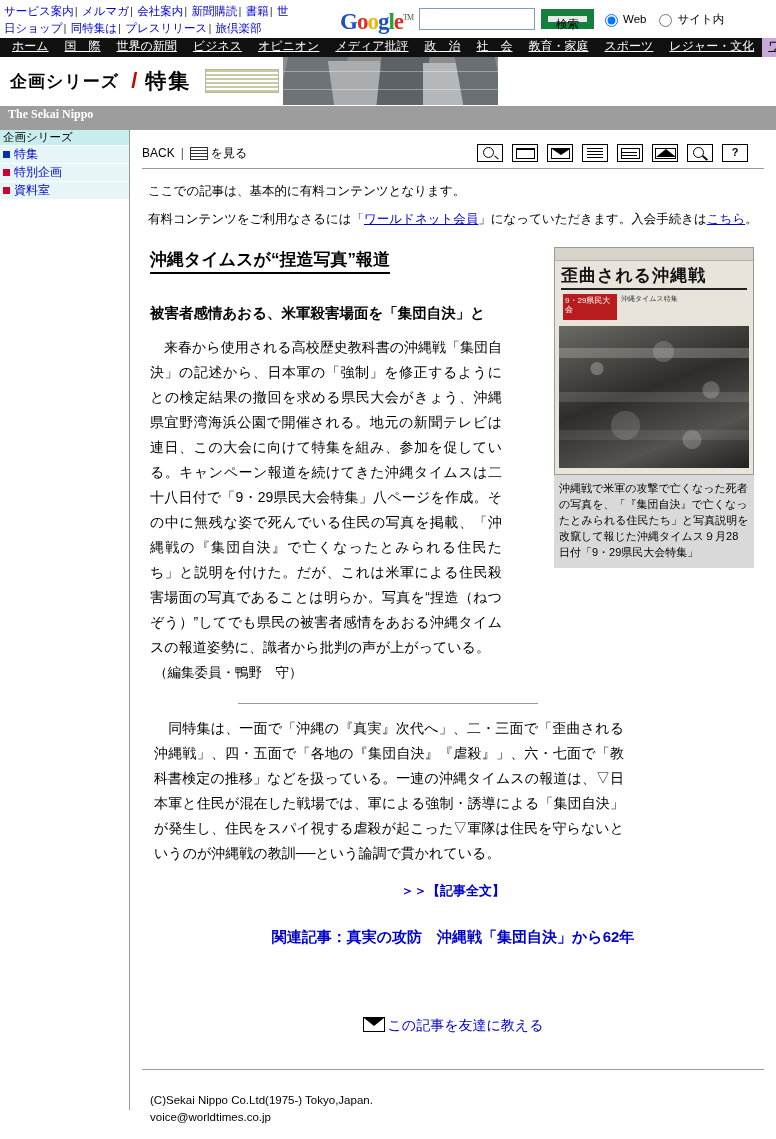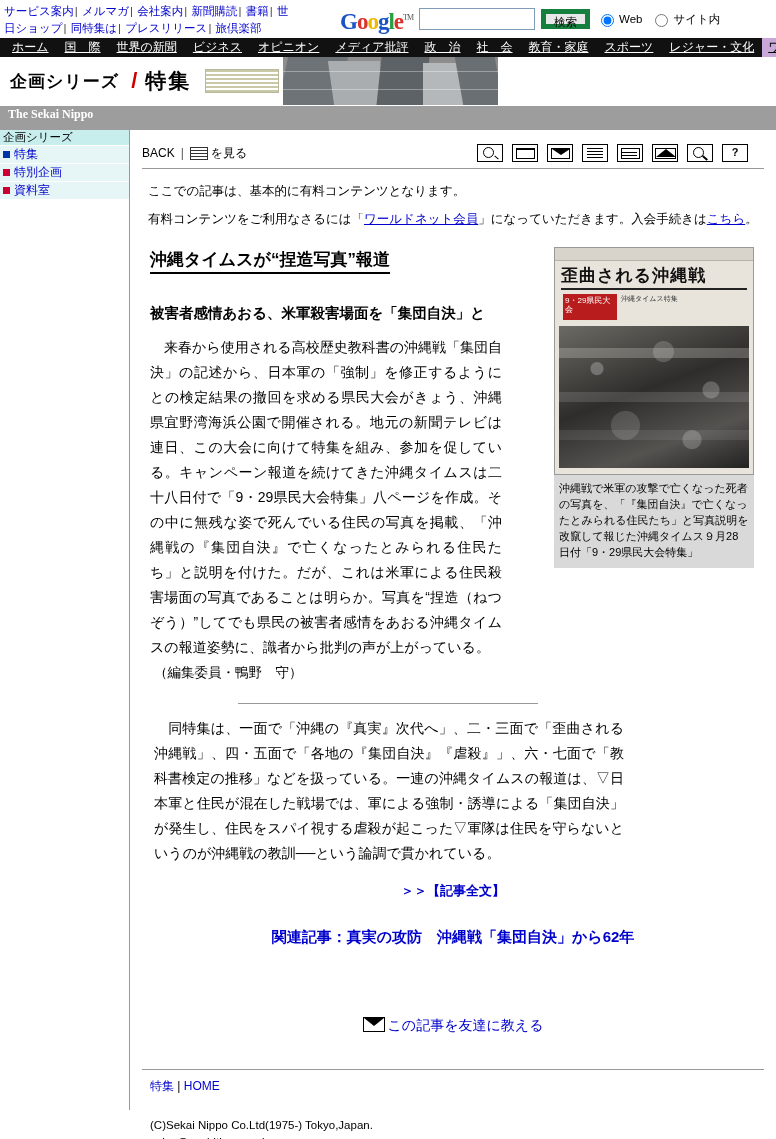"検索" .g-btn { border: 5px solid #15803d -> 7px solid #15803d }
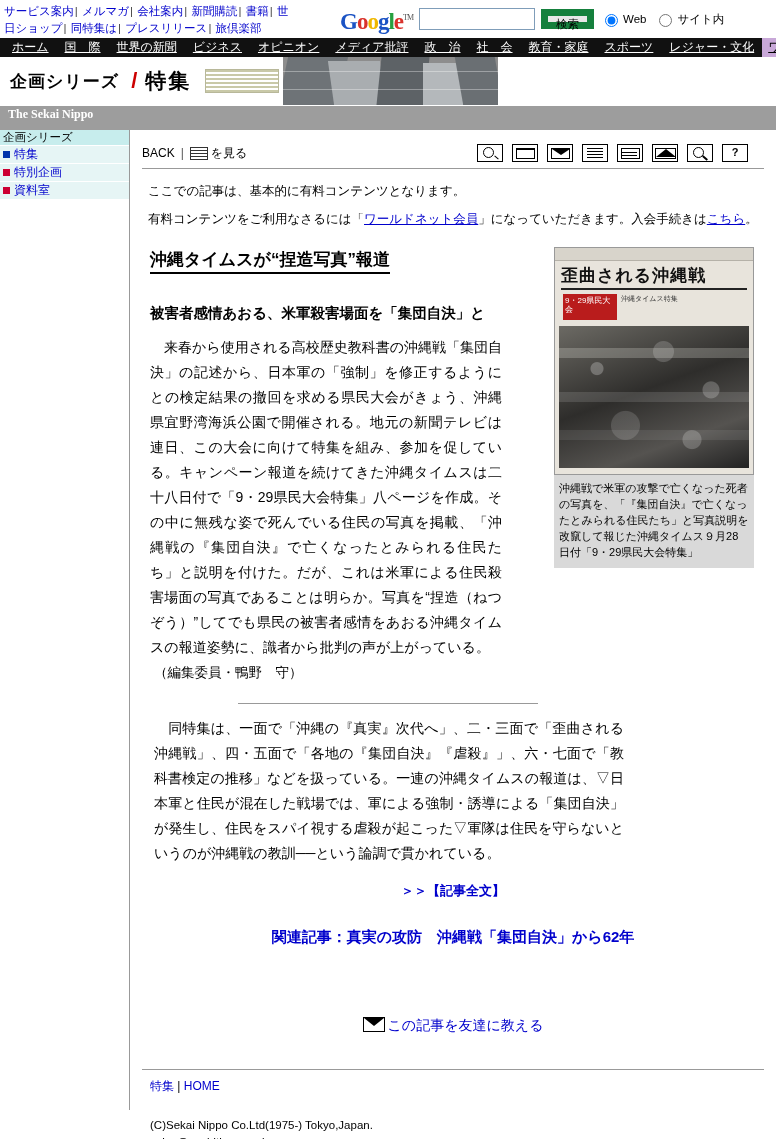"ホーム" .navbar { font-family: none -> Liberation Mono, monospace }
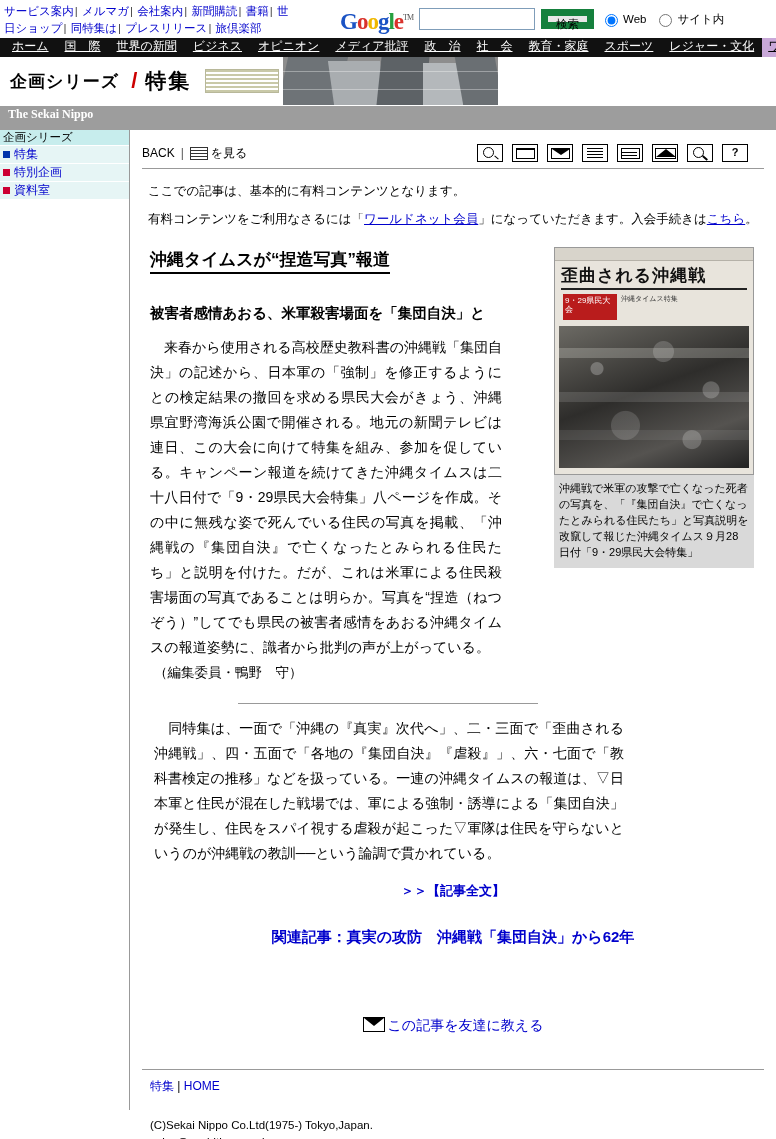"特集 | HOME" div.footer-links { html: <div> <a>特集</a> <span>|</span> <a>HOME</a> </div> -> none }
